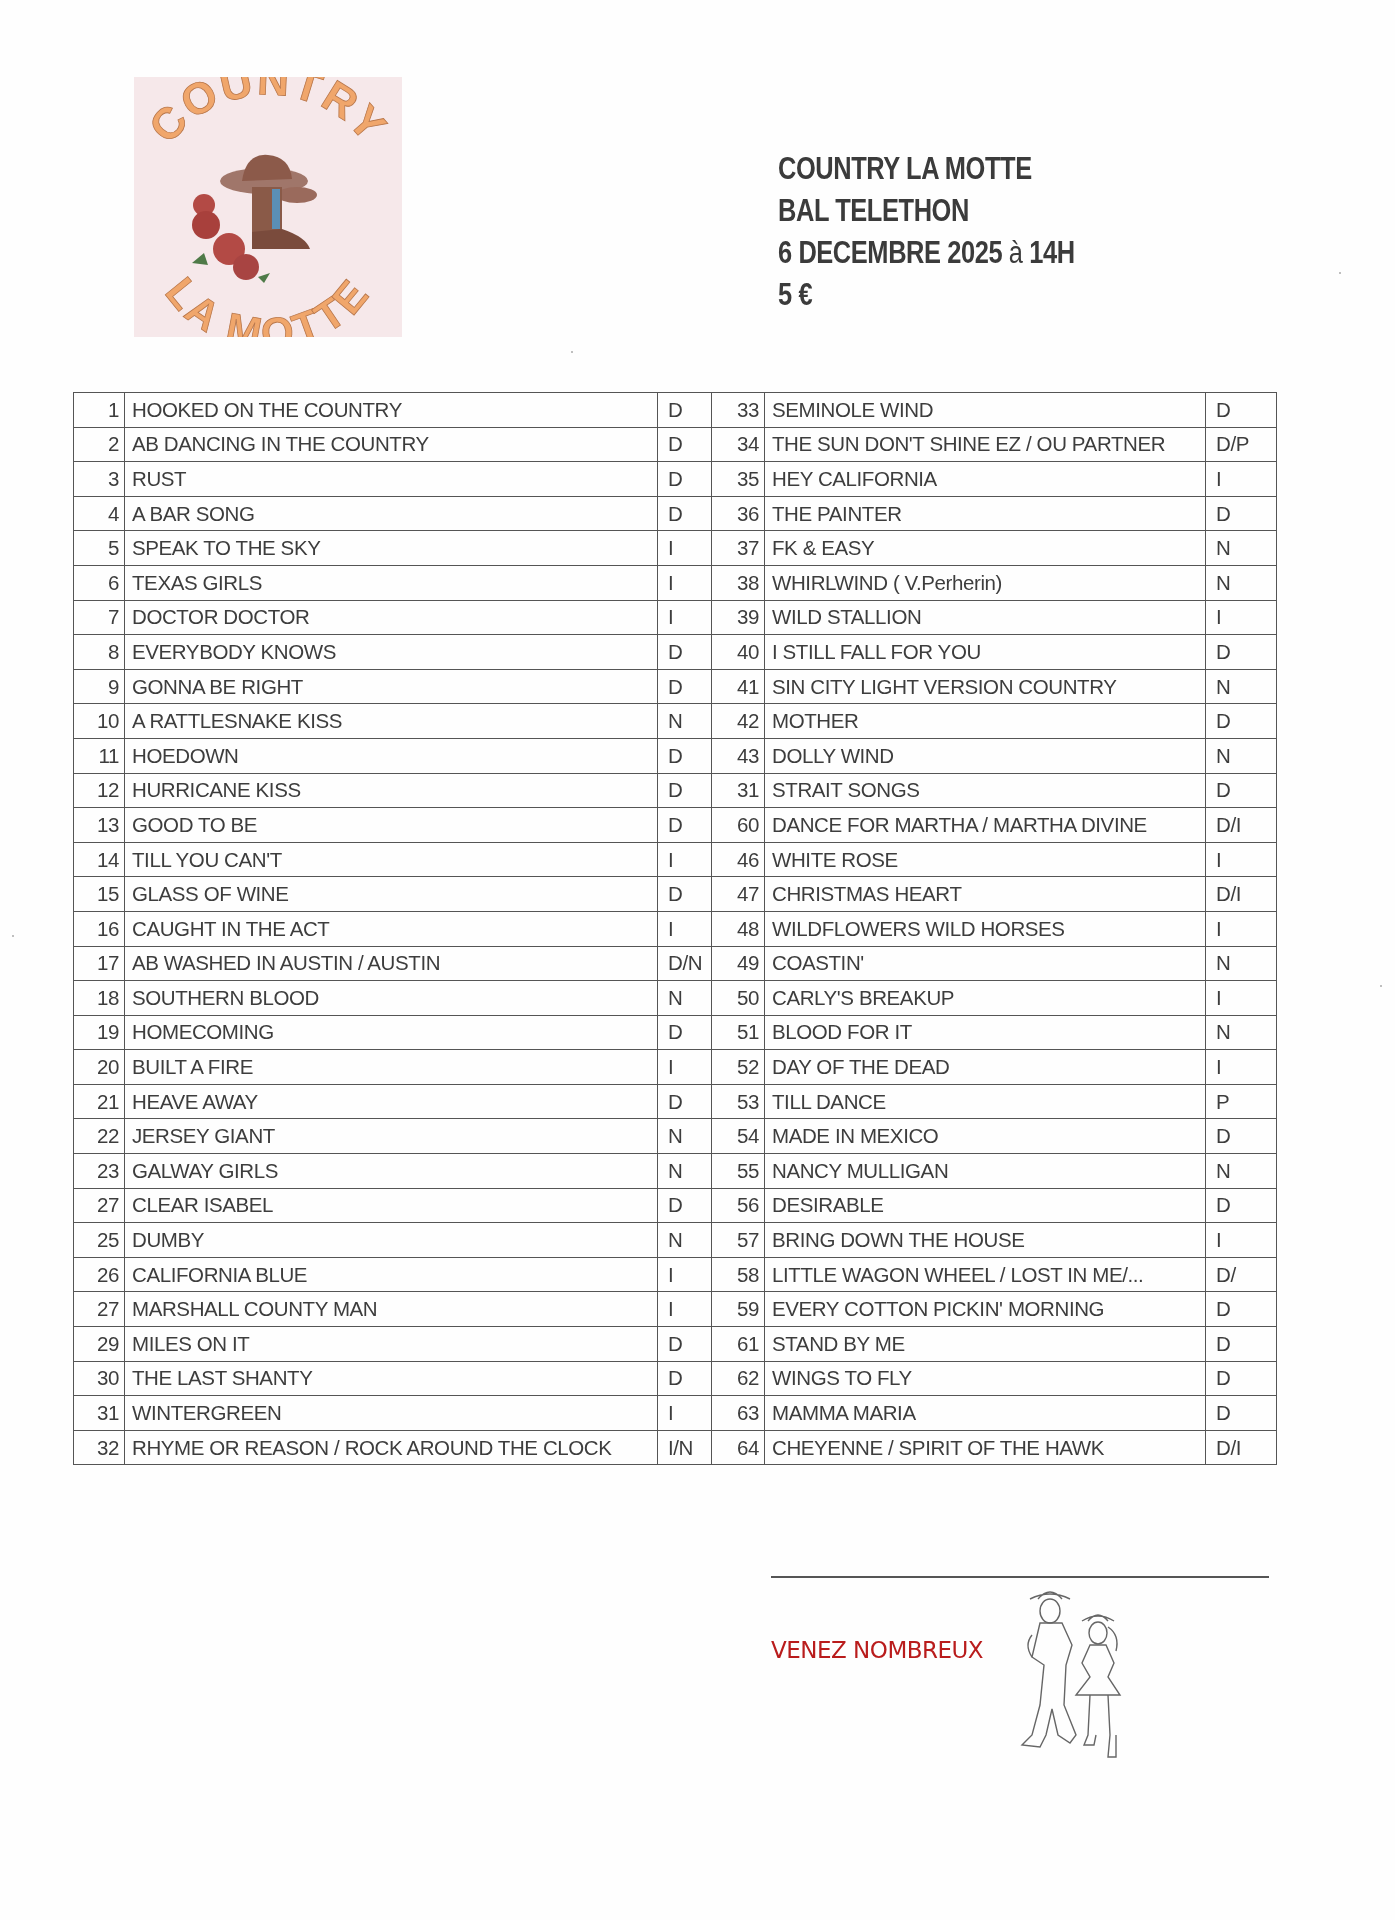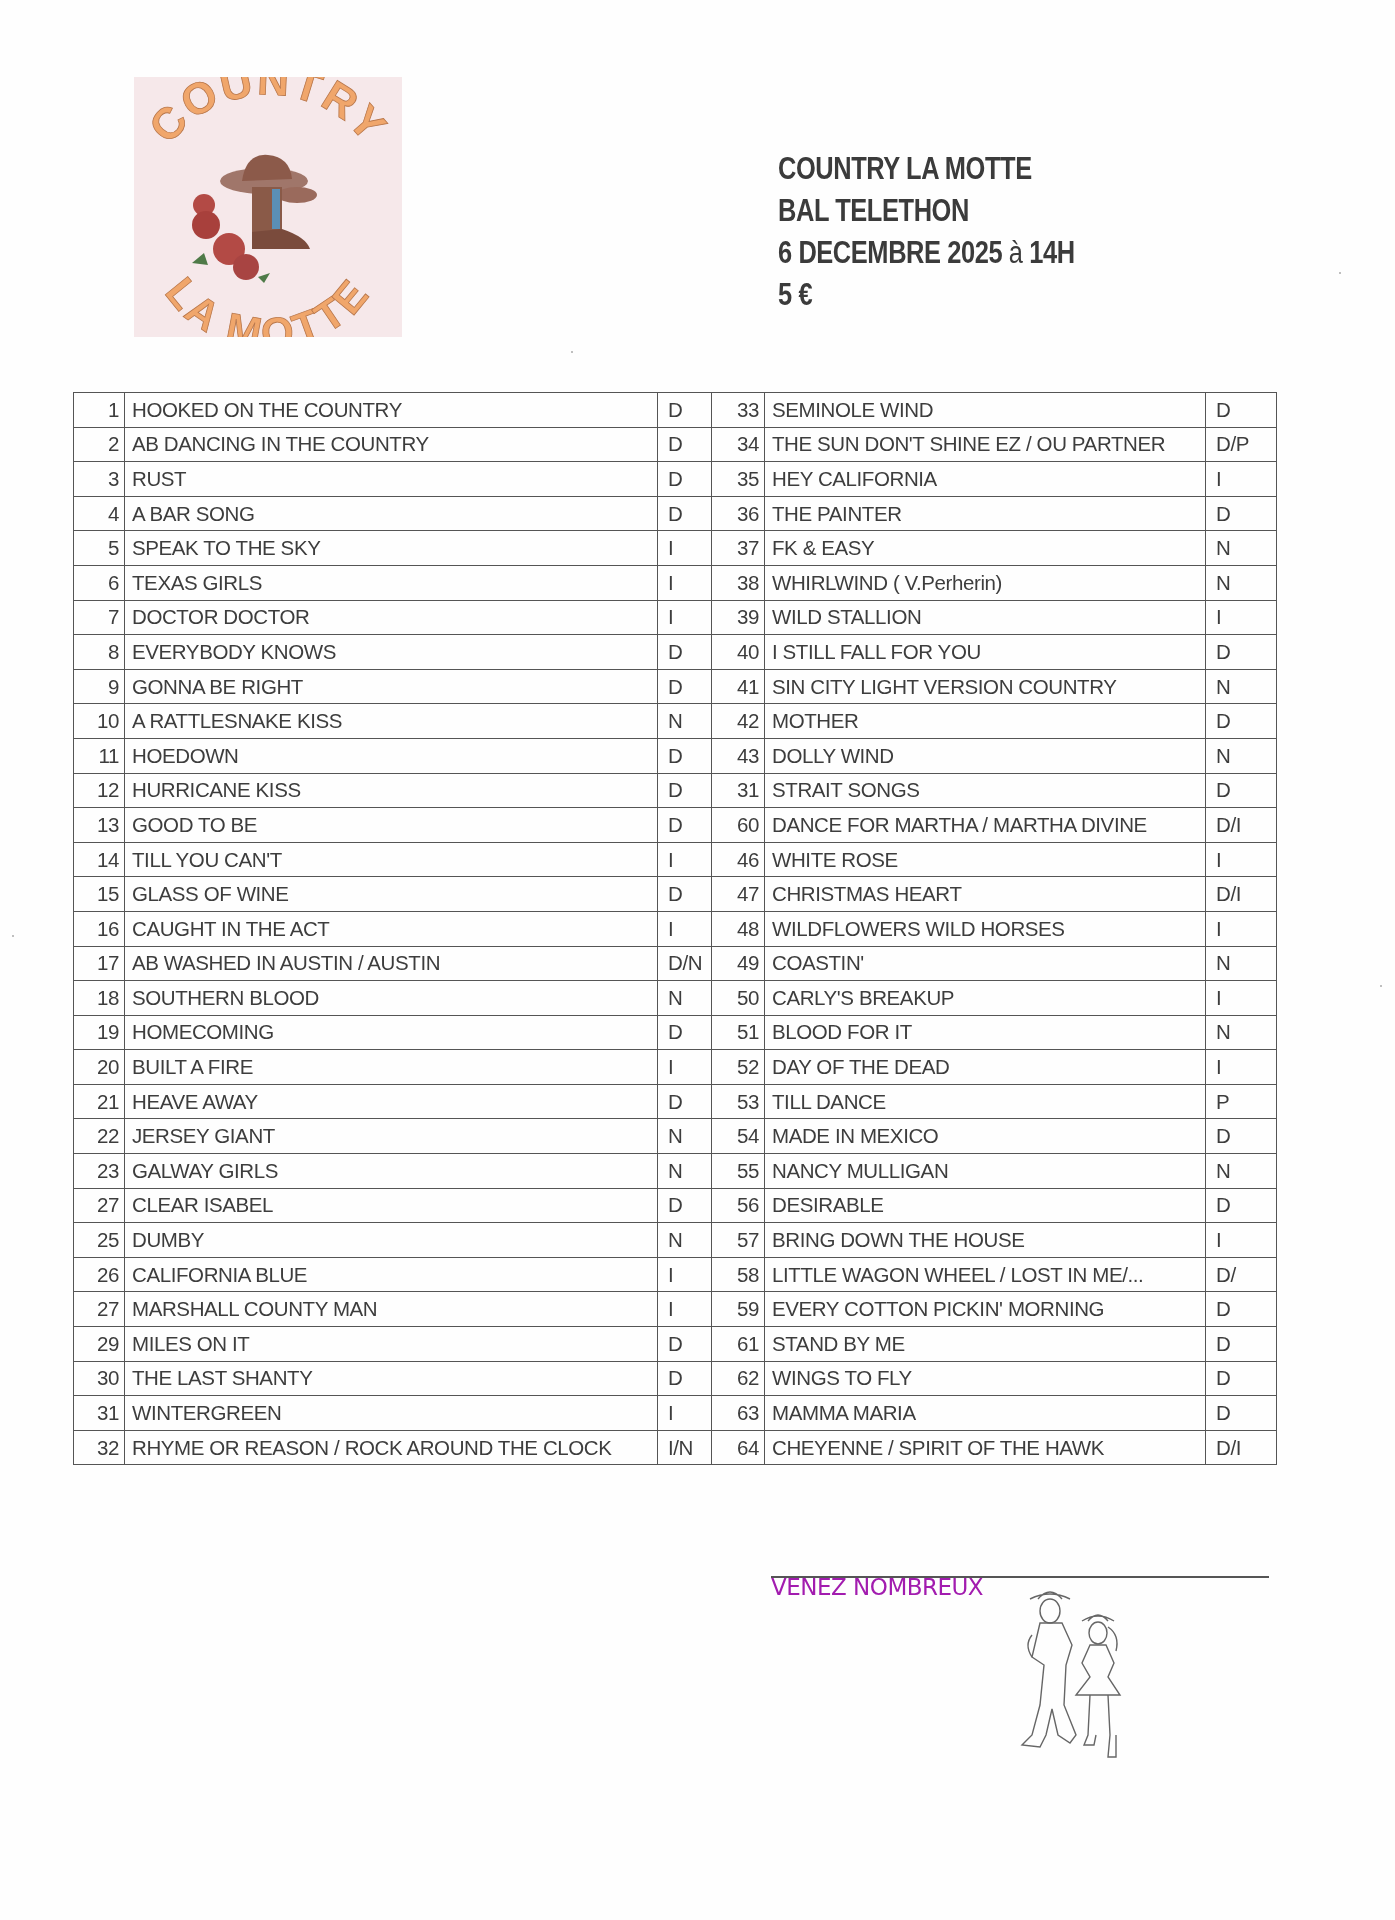"VENEZ NOMBREUX" .footer-text { color: #a21caf -> #b91c1c; top: 1574px -> 1637px }
